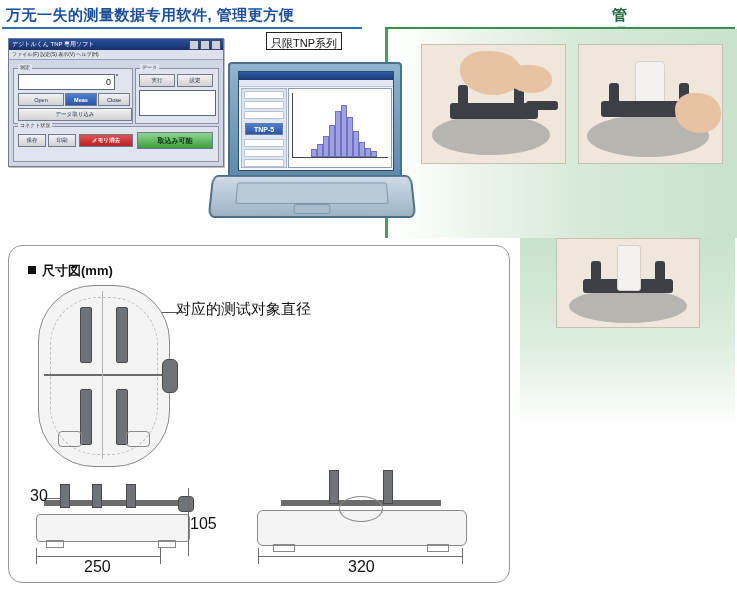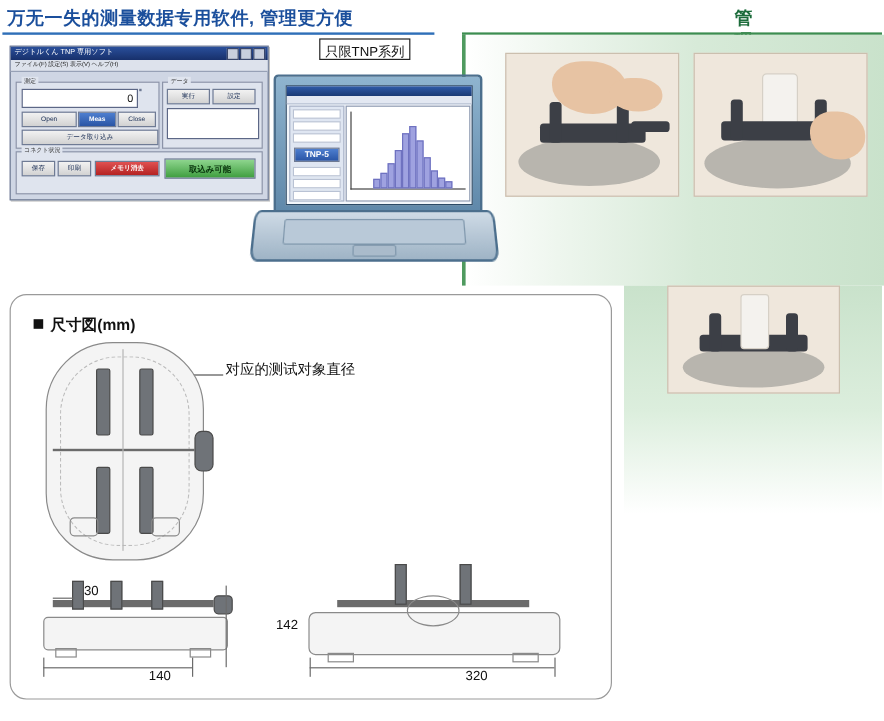"对应的测试对象直径" .note-dia { font-size: 12px -> 15px; left: 188px -> 176px }
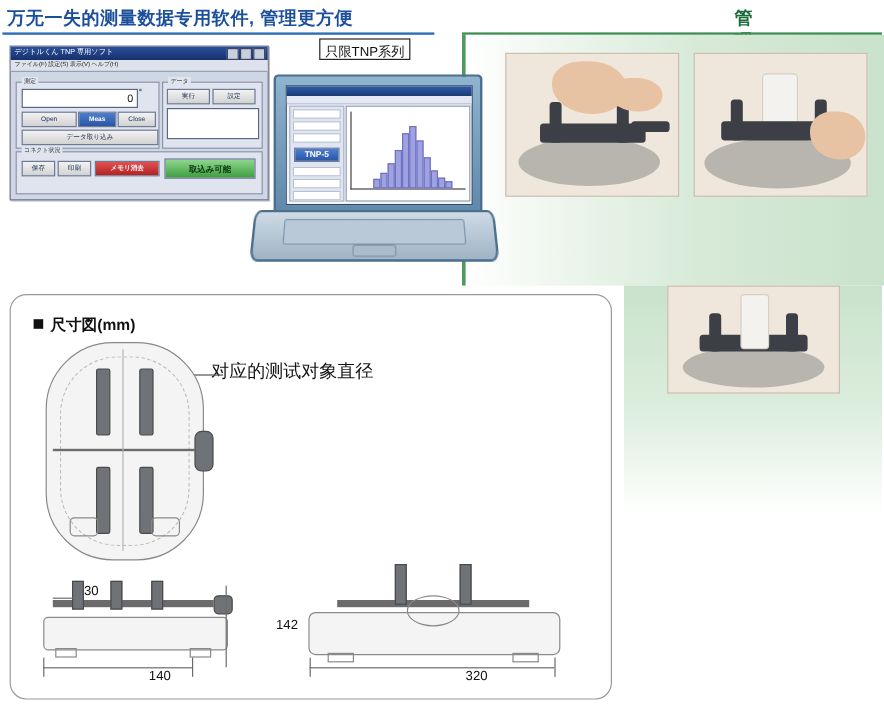"30" .dimtext { font-size: 11px -> 16px; margin-left: 40px -> none }
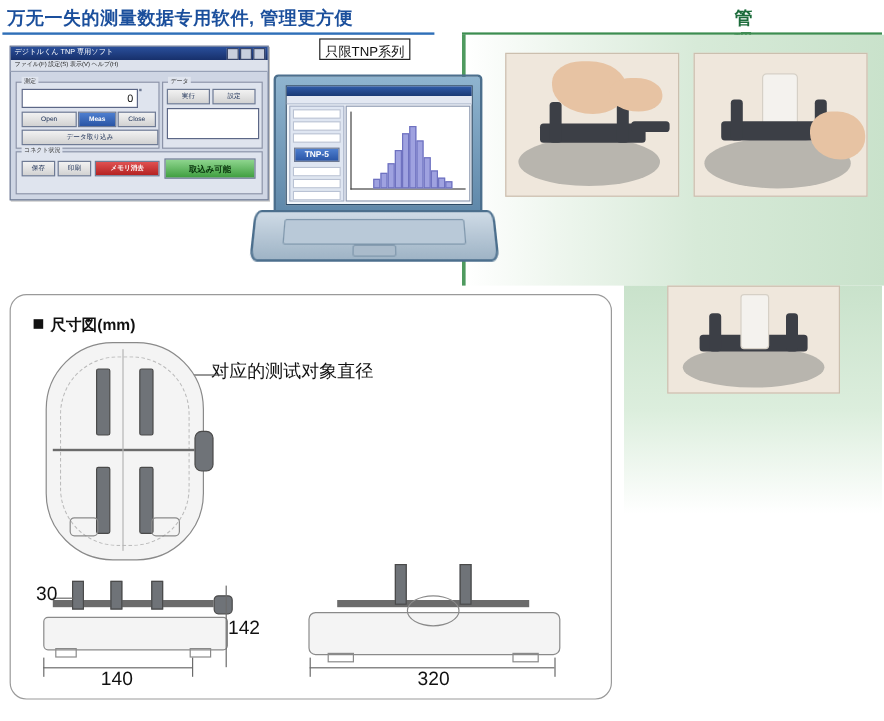"142" div.dimtext { text: 142 -> 105 }
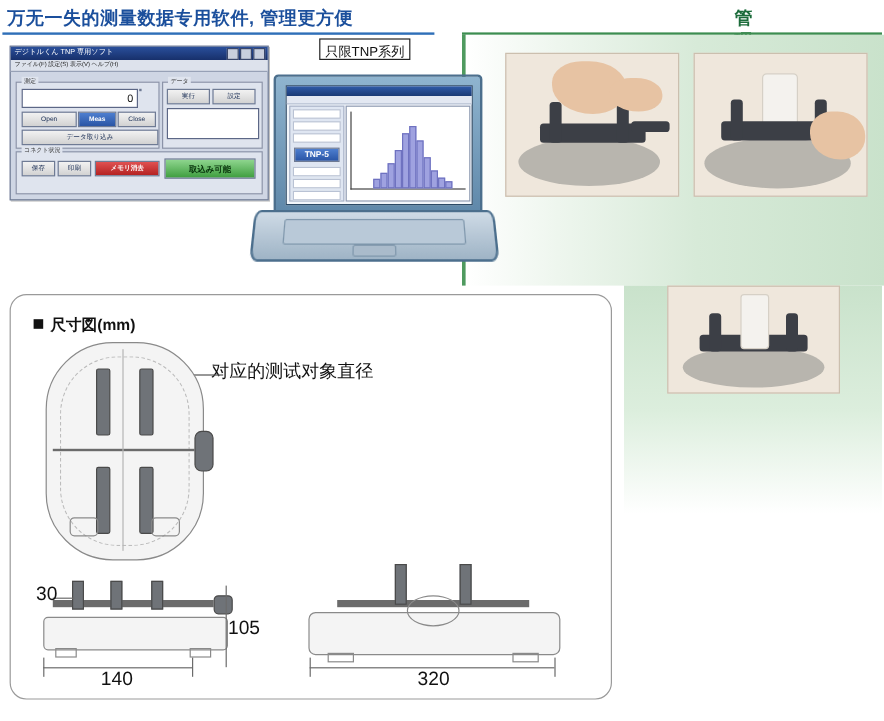"140" div.dimtext { text: 140 -> 250 }
